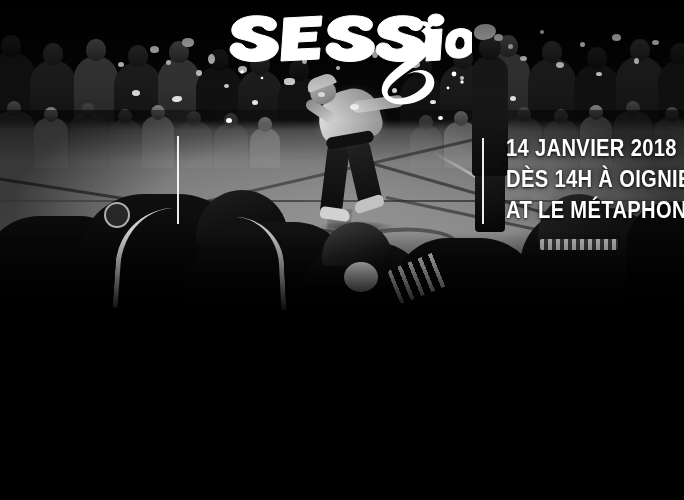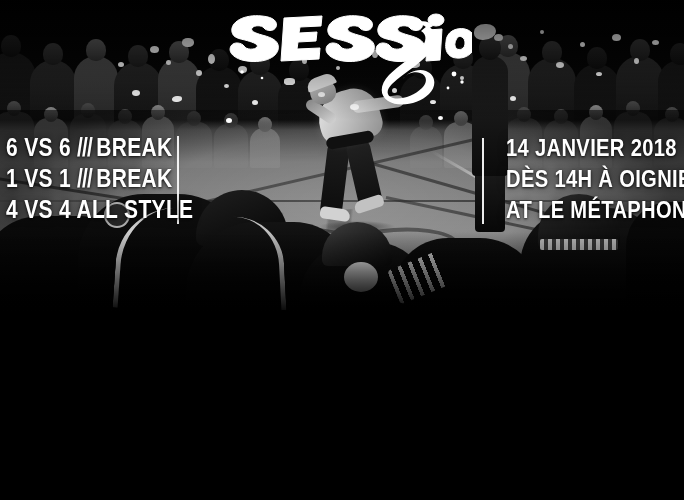"6 VS 6 /// BREAK" div.info-left { html: <div> <div> <span>6 VS 6</span><span>///</span><span>BREAK</span> </div> <div> <span>1 VS 1</span><span>///</span><span>BREAK</span> </div> <div> <span>4 VS 4 ALL STYLE</span> </div> </div> -> none }
